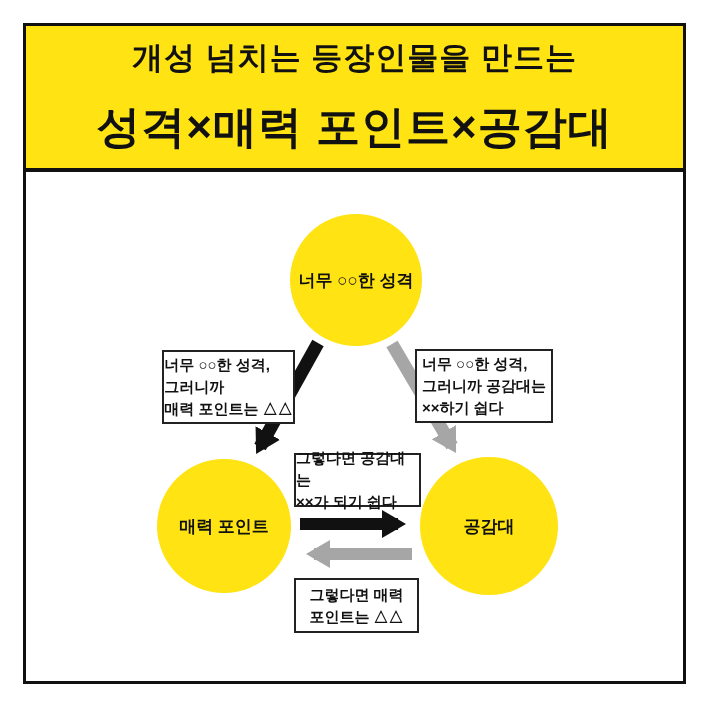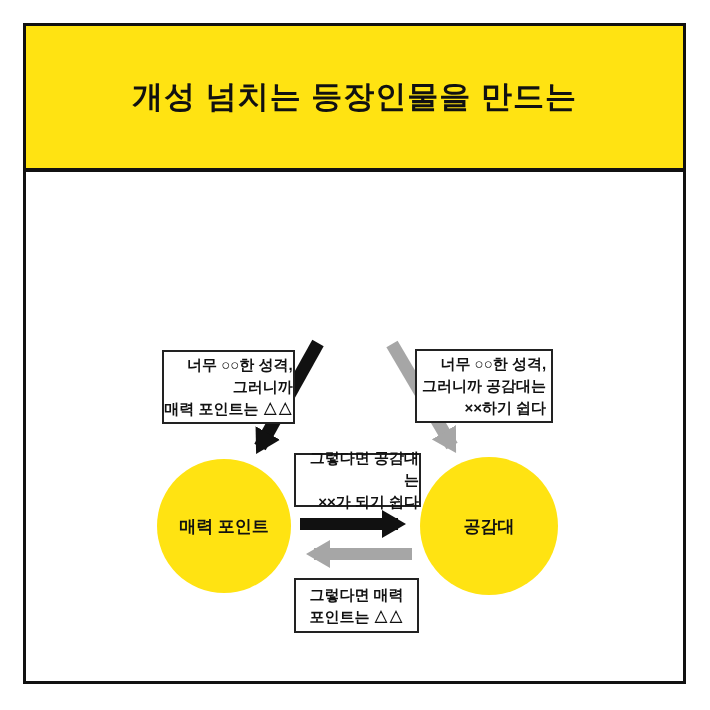"성격×매력 포인트×공감대" div.header-line2 { html: none -> <div>성격×매력 포인트×공감대</div> }
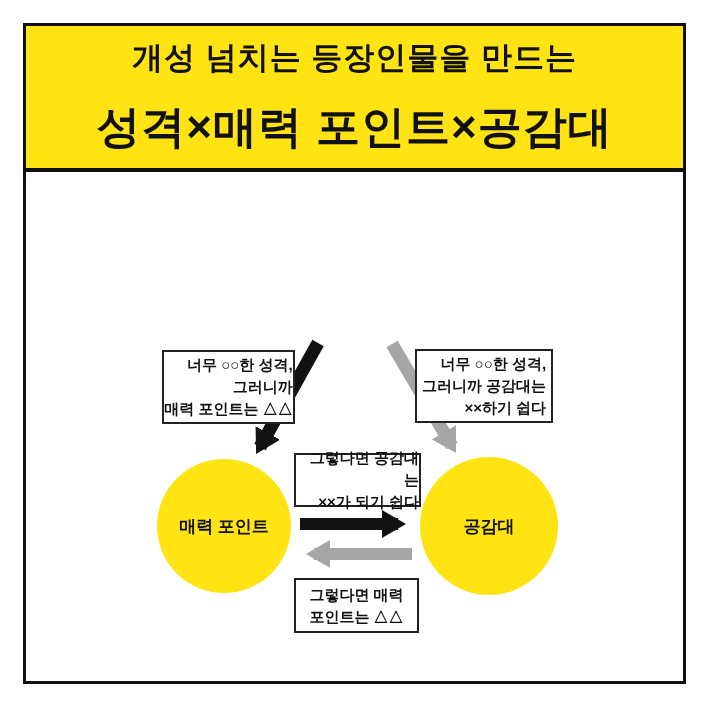"너무 ○○한 성격" div.circle { html: none -> <div> <span>너무 ○○한 성격</span> </div> }
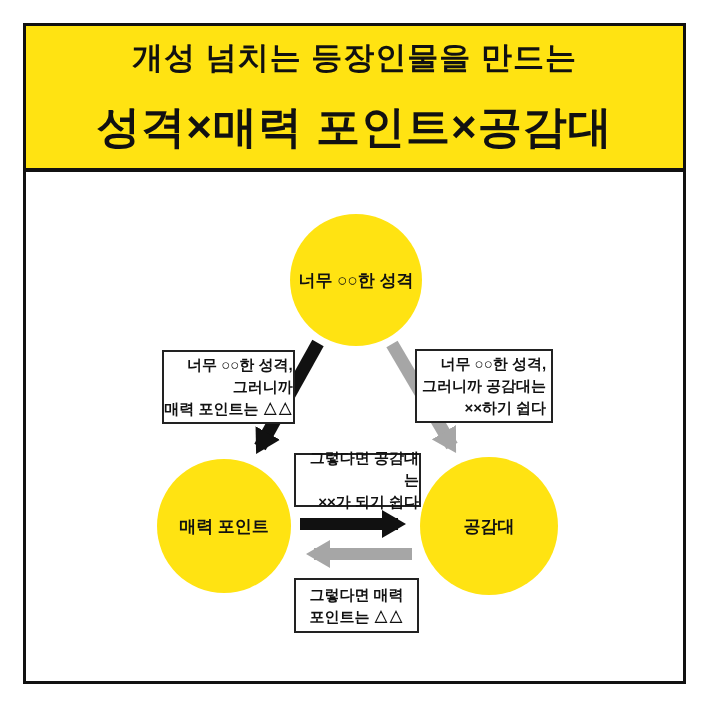"너무 ○○한 성격," .box-text { text-align: right -> left }
